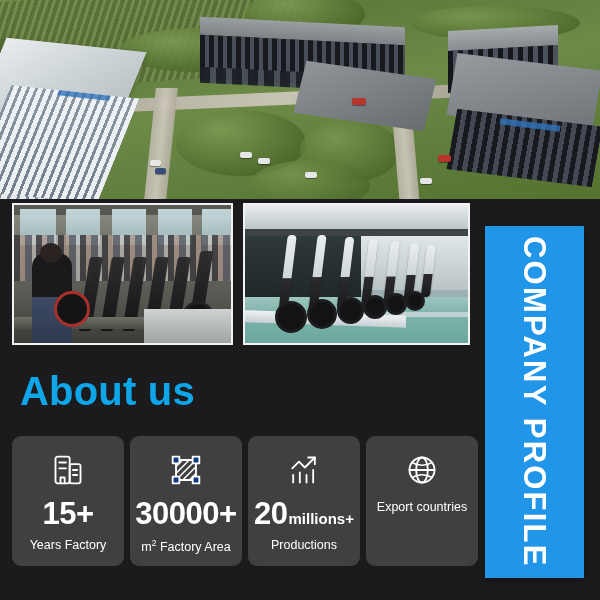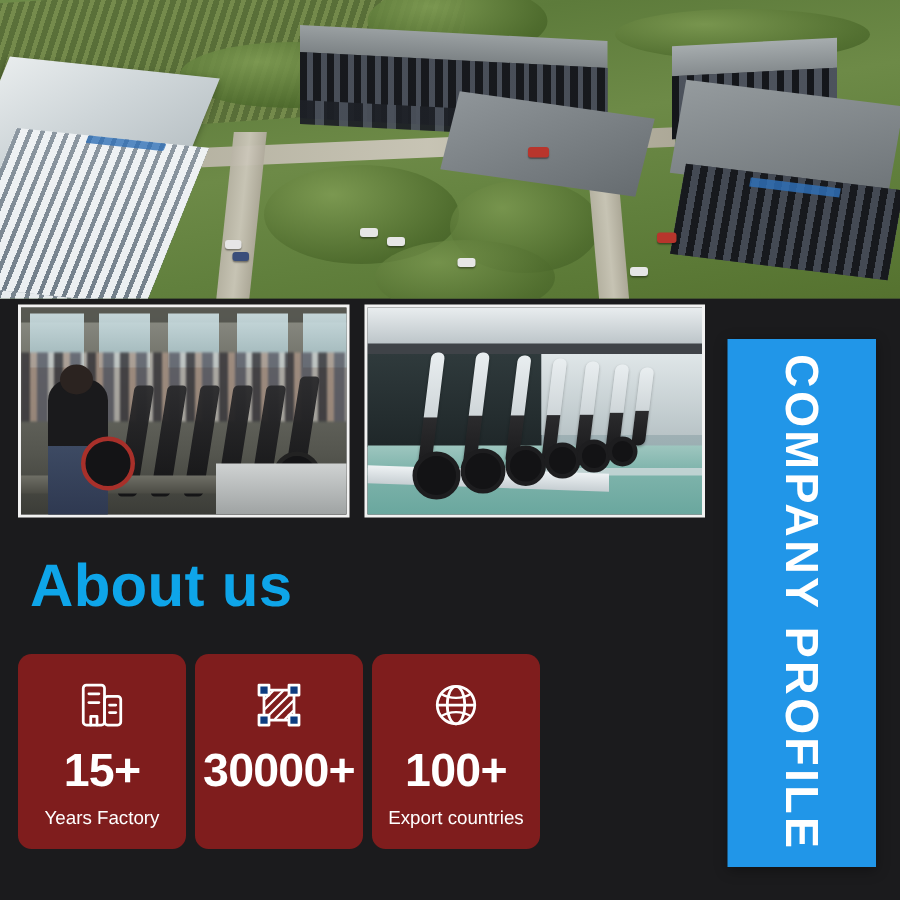"15+" .card { background: #7f1d1d -> #404040 }
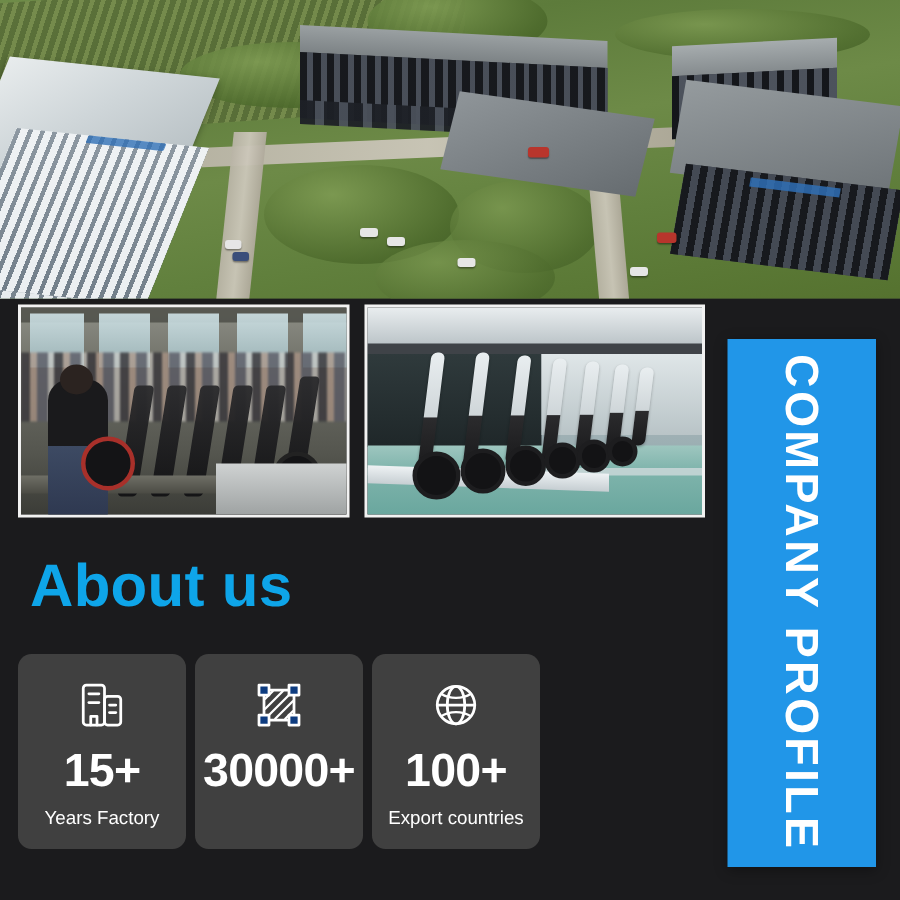"20" div.card { html: none -> <div> <div> <svg> <polyline></polyline> <polyline></polyline> <line></line> <line></line> <line></line> <line></line> </svg> </div> <div> <span>20</span> <span>millions+</span> </div> <div>Productions</div> </div> }
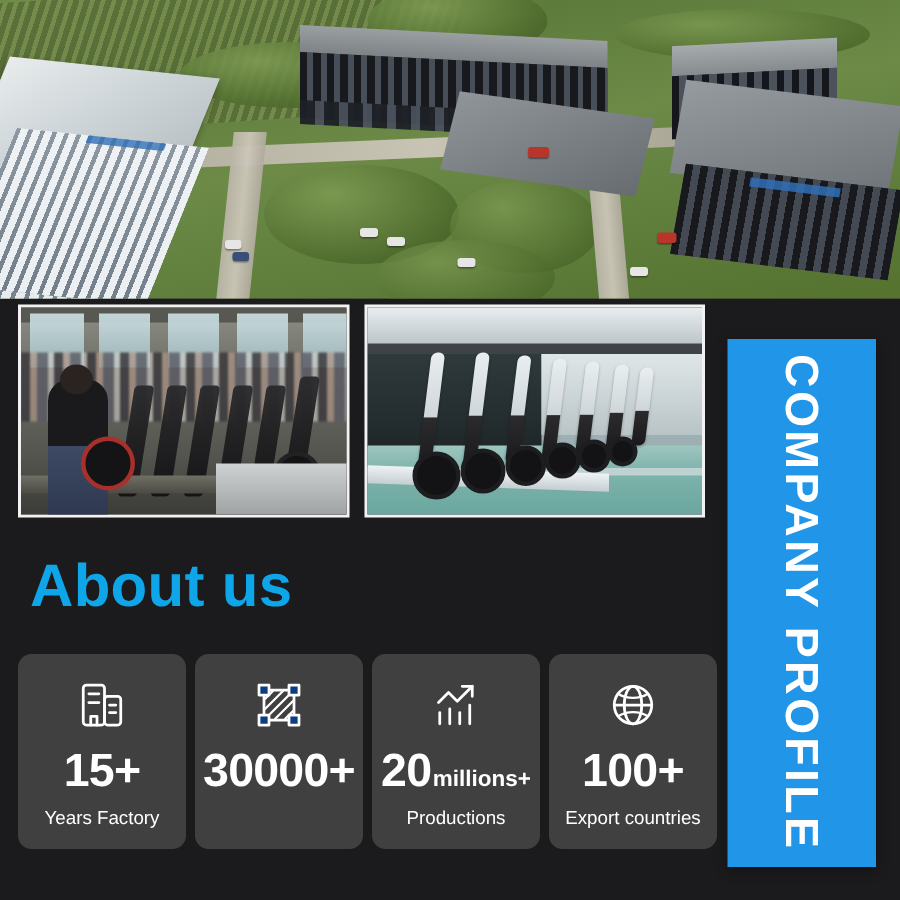"100+" div.card-value { html: <div> <span>100+</span> </div> -> none }
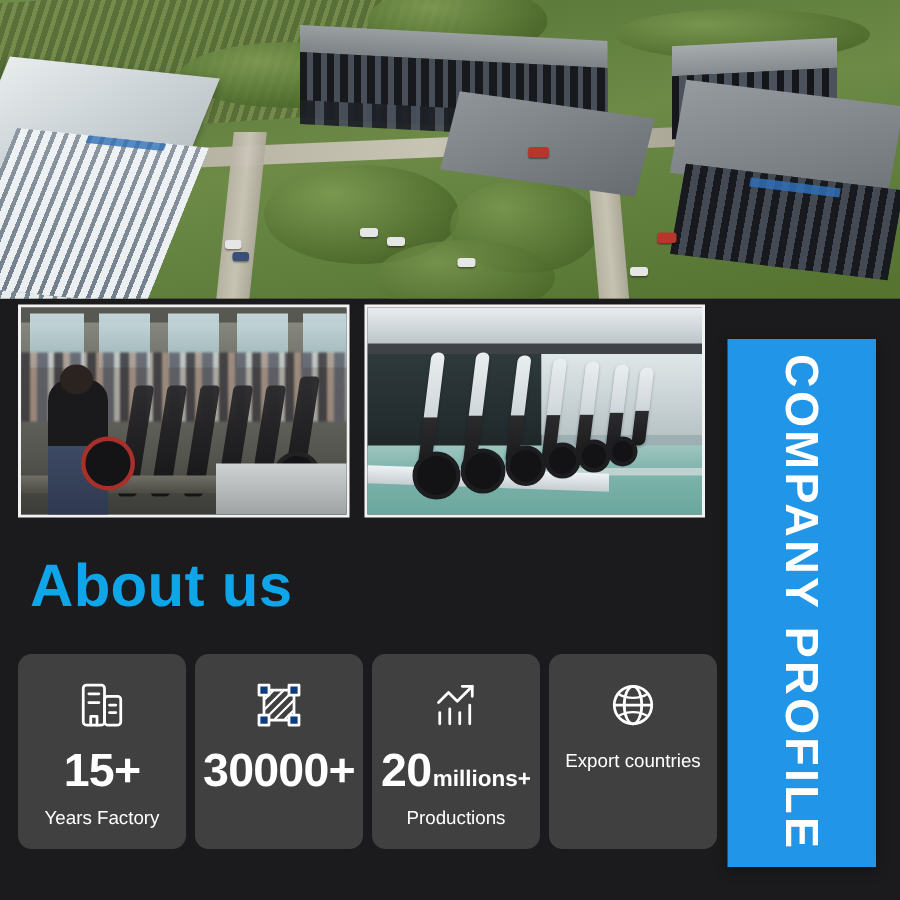"m2 Factory Area" div.card-label { html: none -> <div><span>m</span><span>2</span> <span>Factory Area</span></div> }
